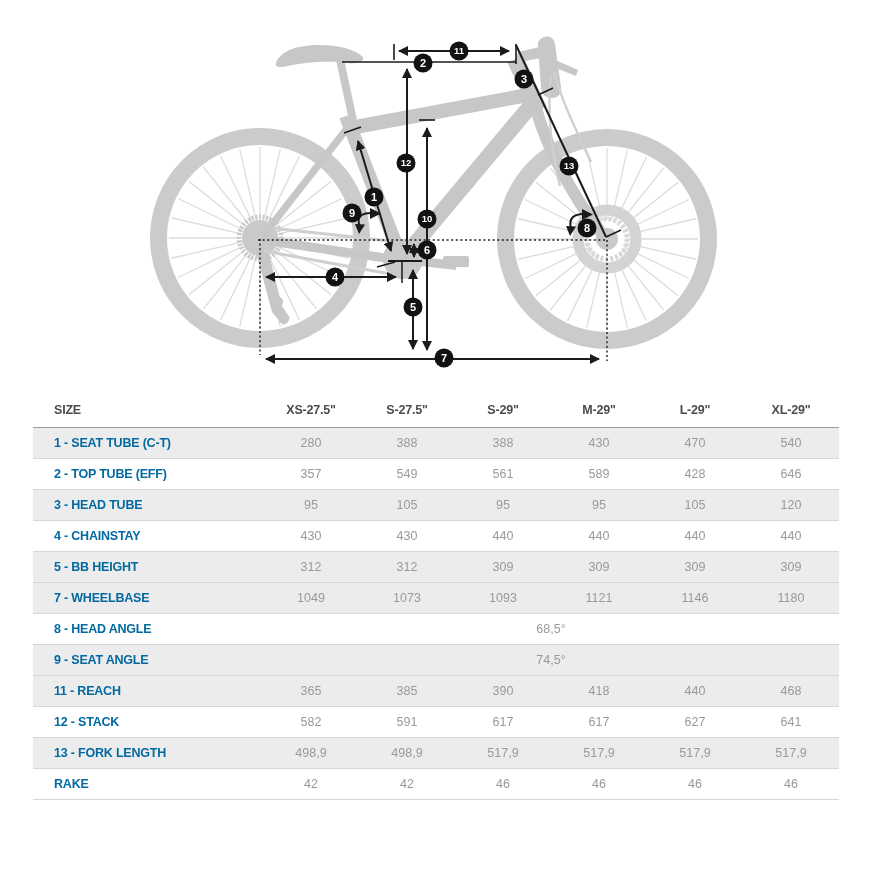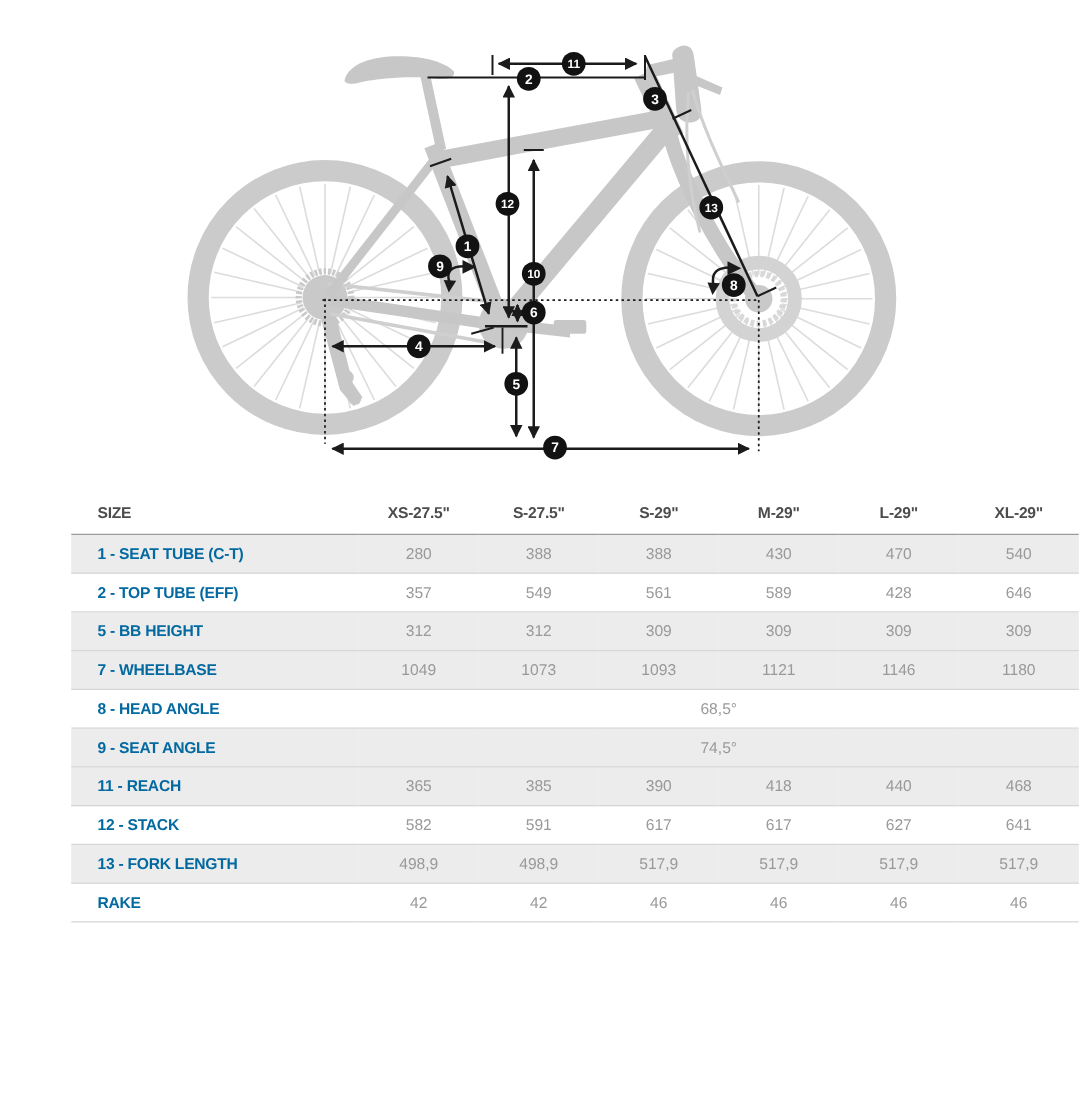"SIZE" .table-wrap { margin-left: 24px -> none }
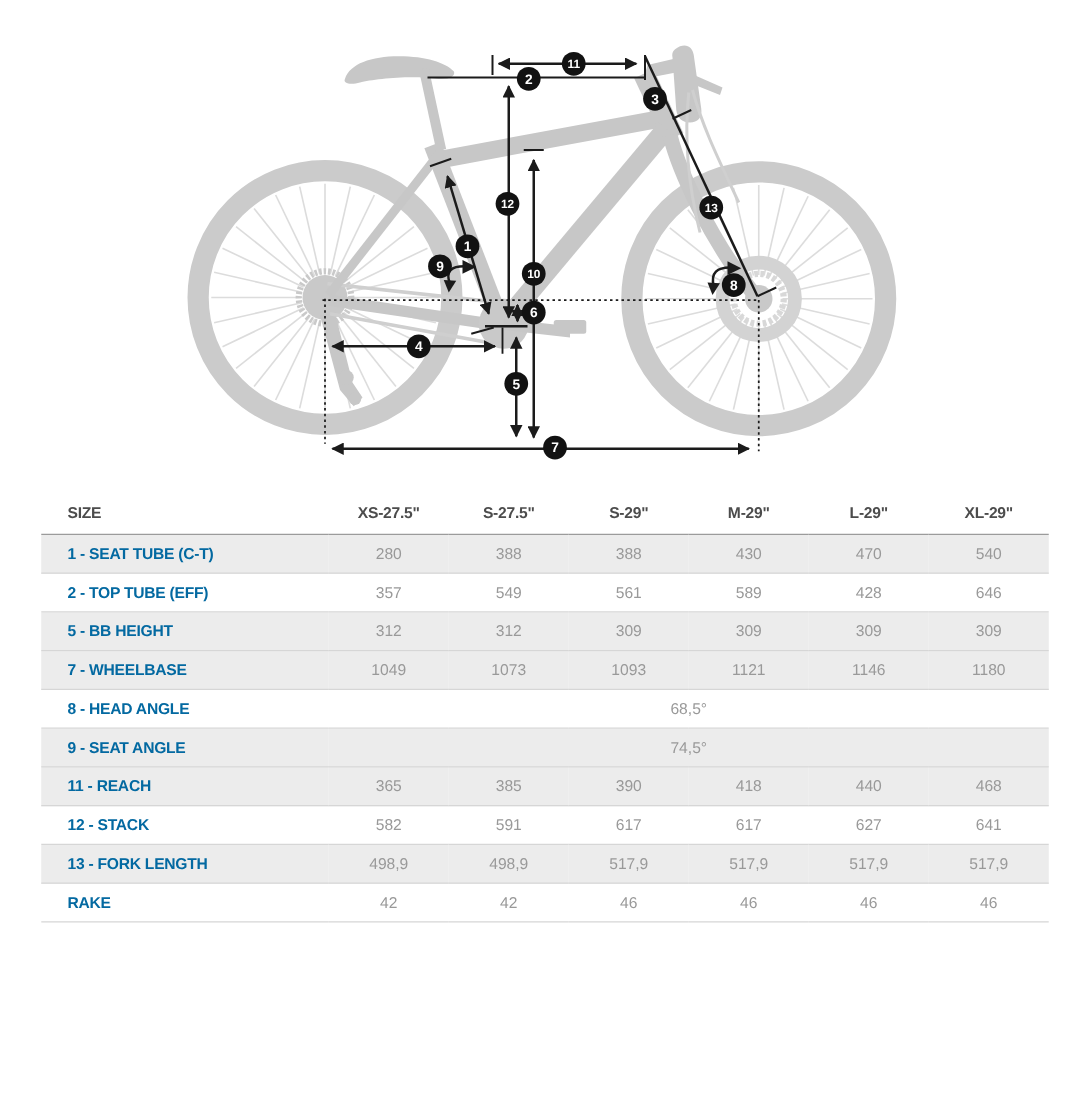"3 - HEAD TUBE" tr.alt { html: none -> <tr> <td>3 - HEAD TUBE</td> <td>95</td> <td>105</td> <td>95</td> <td>95</td> <td>105</td> <td>120</td> </tr> }
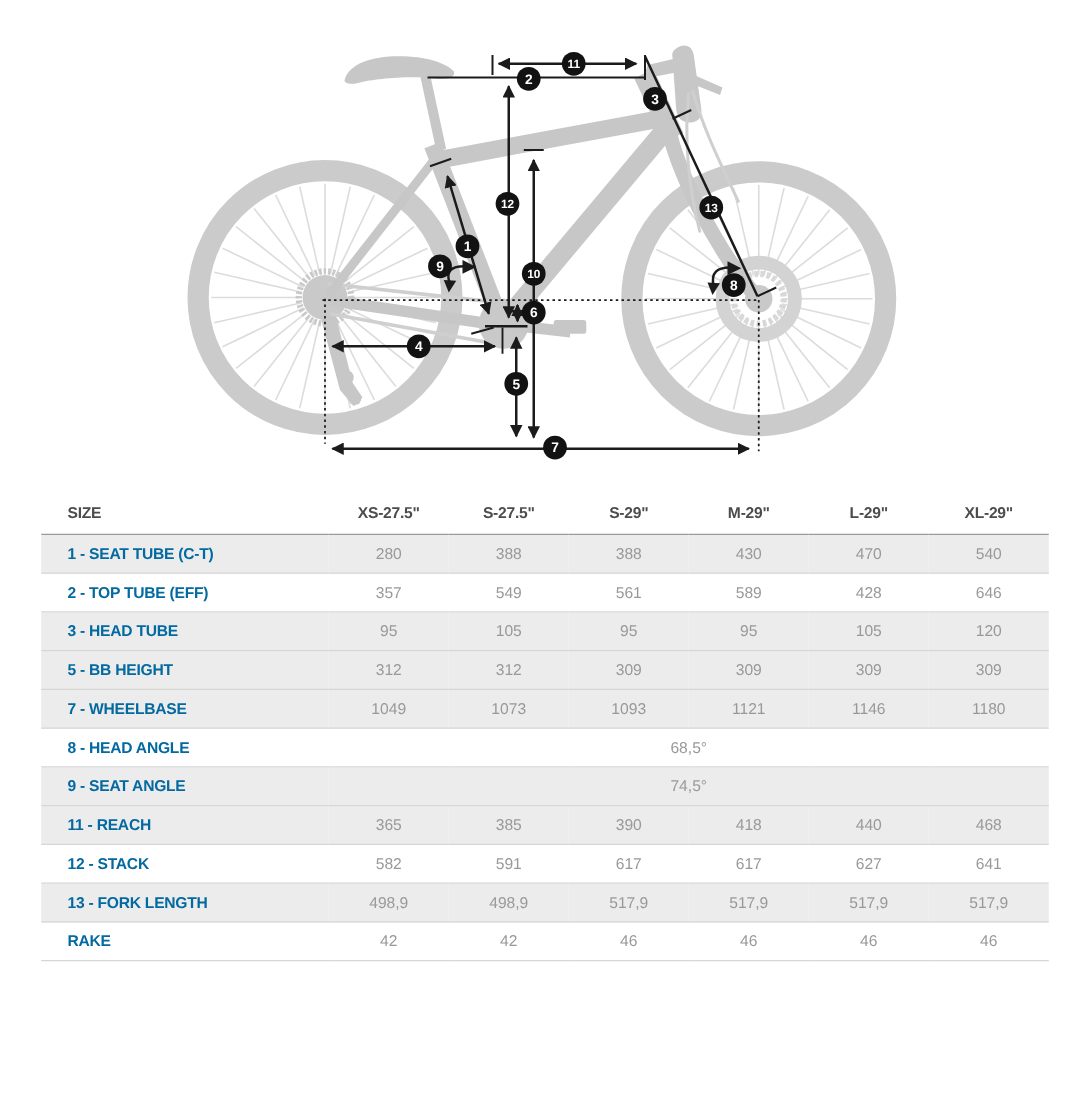"4 - CHAINSTAY" tr { html: none -> <tr> <td>4 - CHAINSTAY</td> <td>430</td> <td>430</td> <td>440</td> <td>440</td> <td>440</td> <td>440</td> </tr> }
